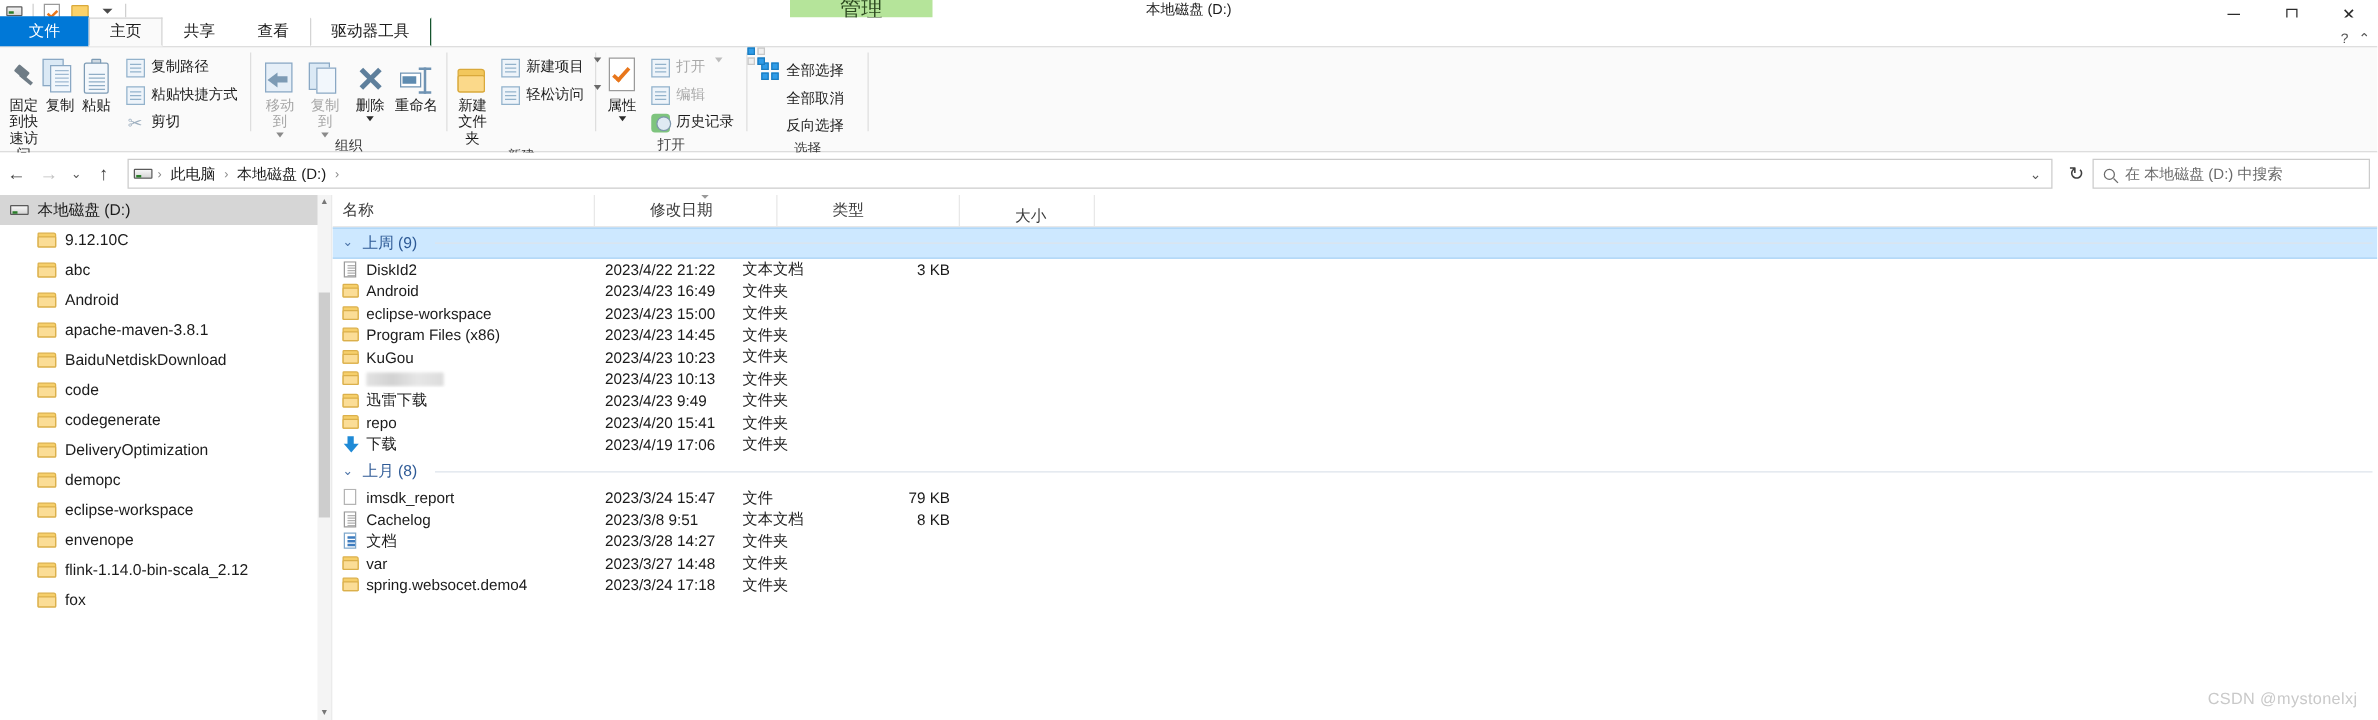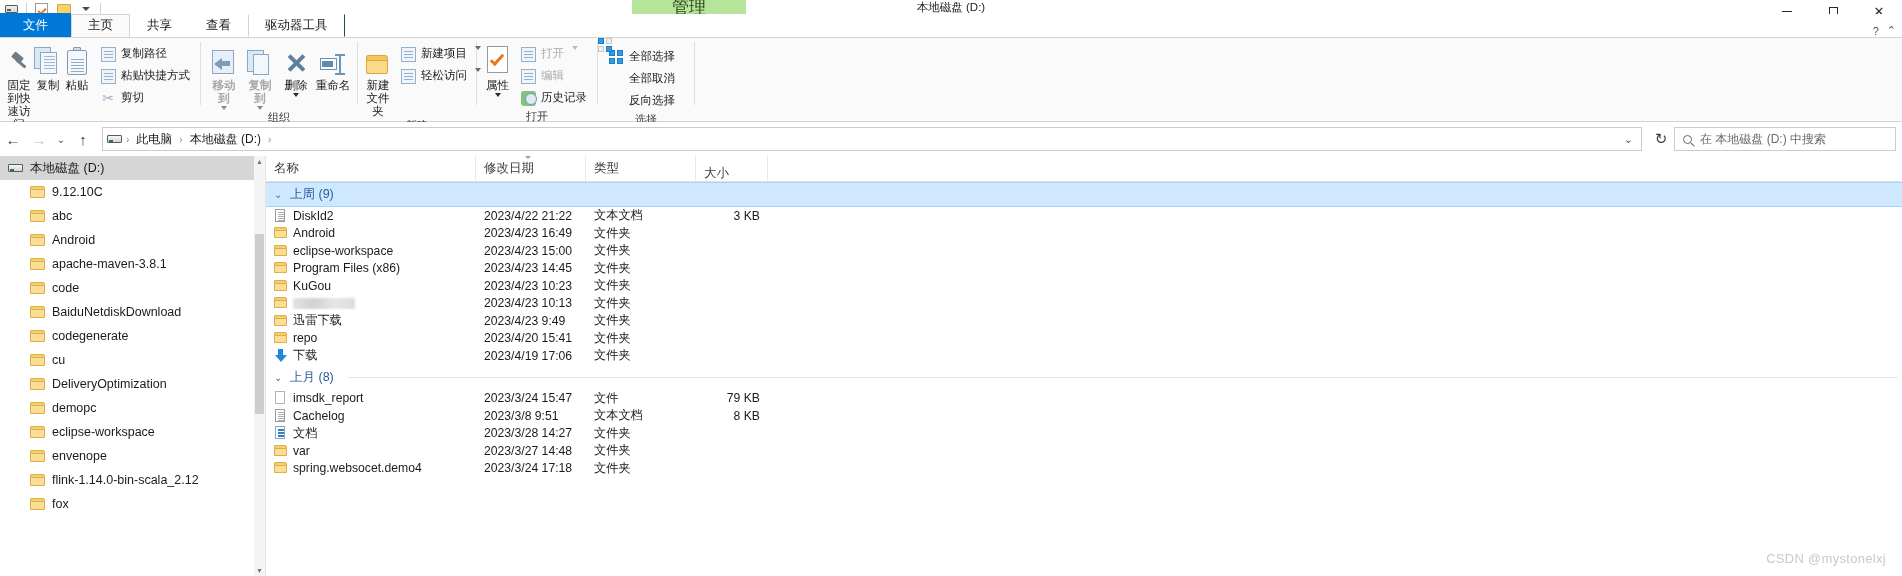"移动到" .big-btn .lbl.dim { font-weight: bold -> none }
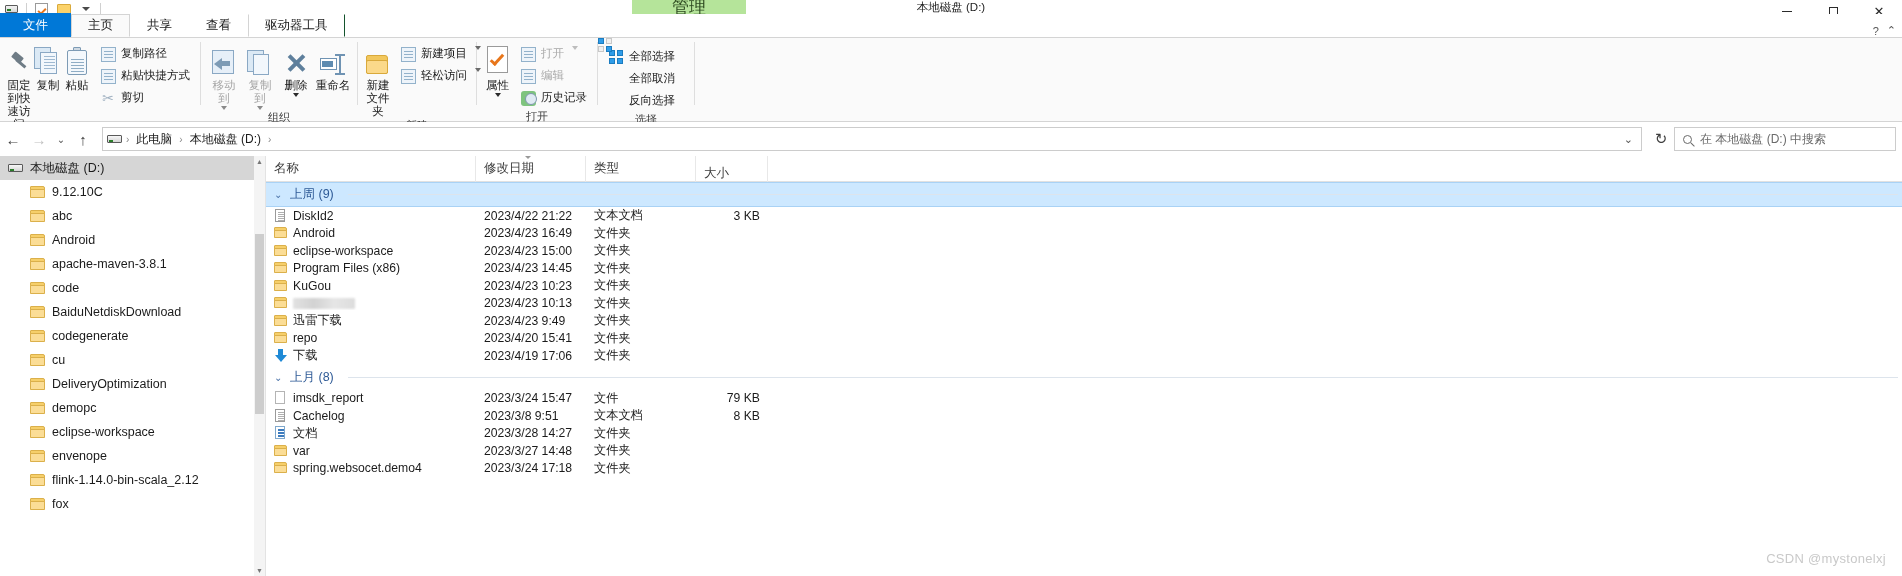"名称" .colhdr { gap: none -> 36px }
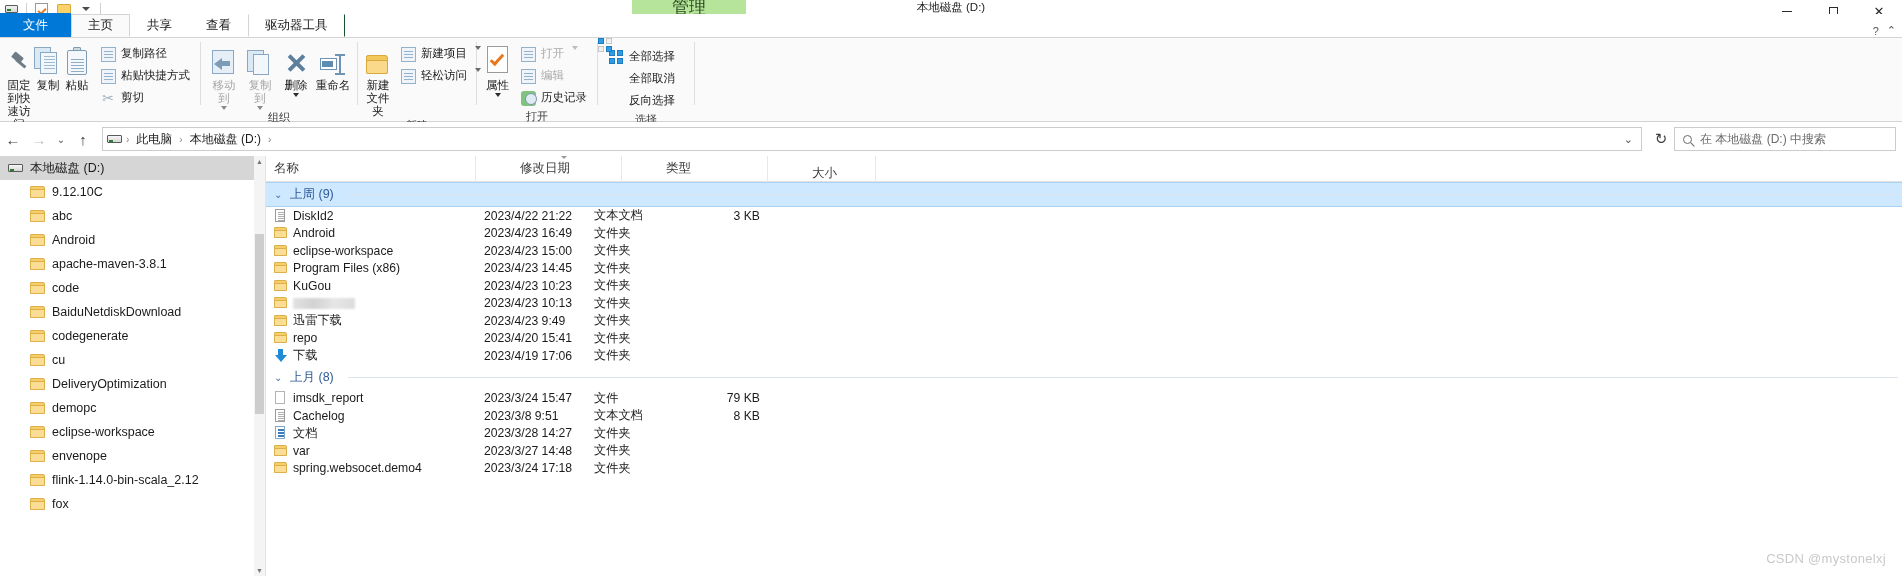"code" div.tree-item { order: before "BaiduNetdiskDownload" -> after "BaiduNetdiskDownload" }
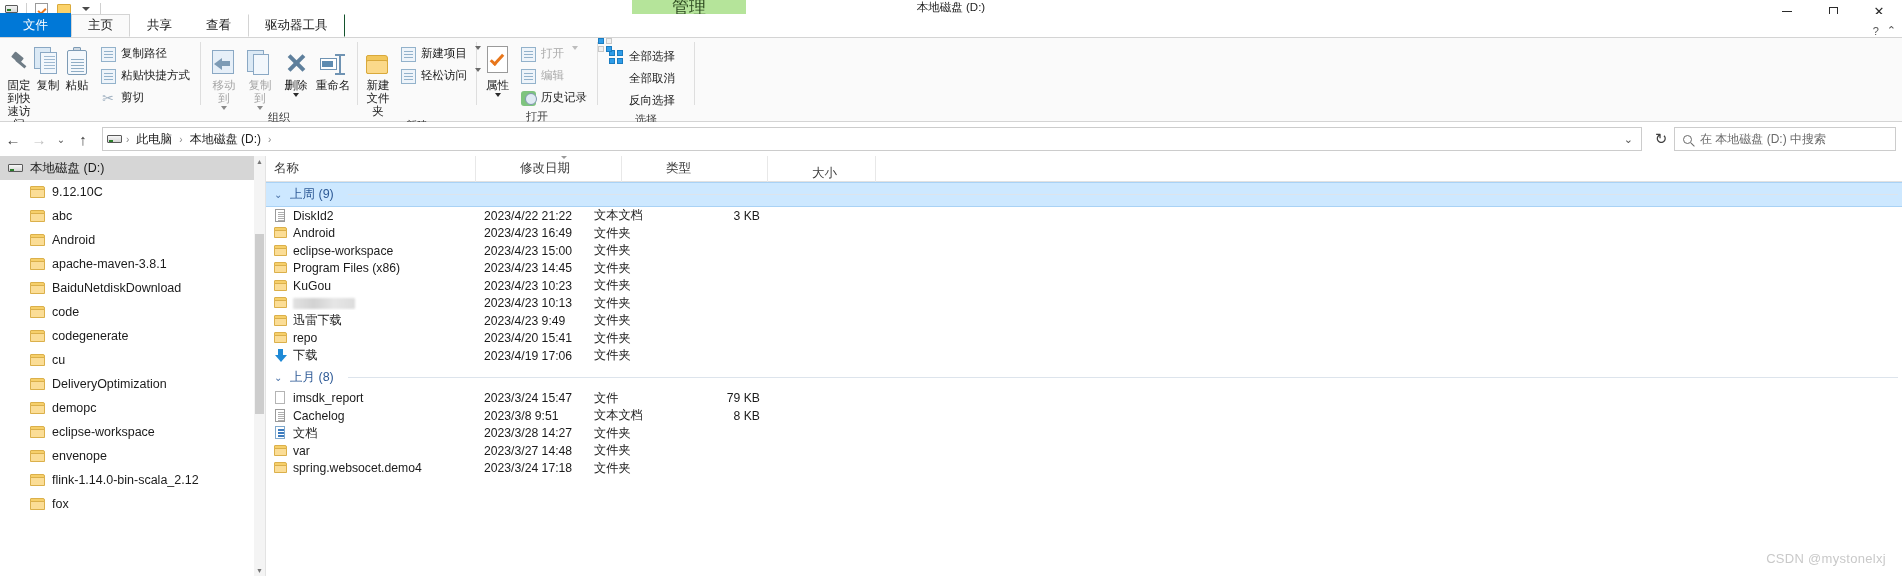"cu" div.tree-item { html: <div> <span> <span></span> <span></span> </span> <span>cu</span> </div> -> none }
